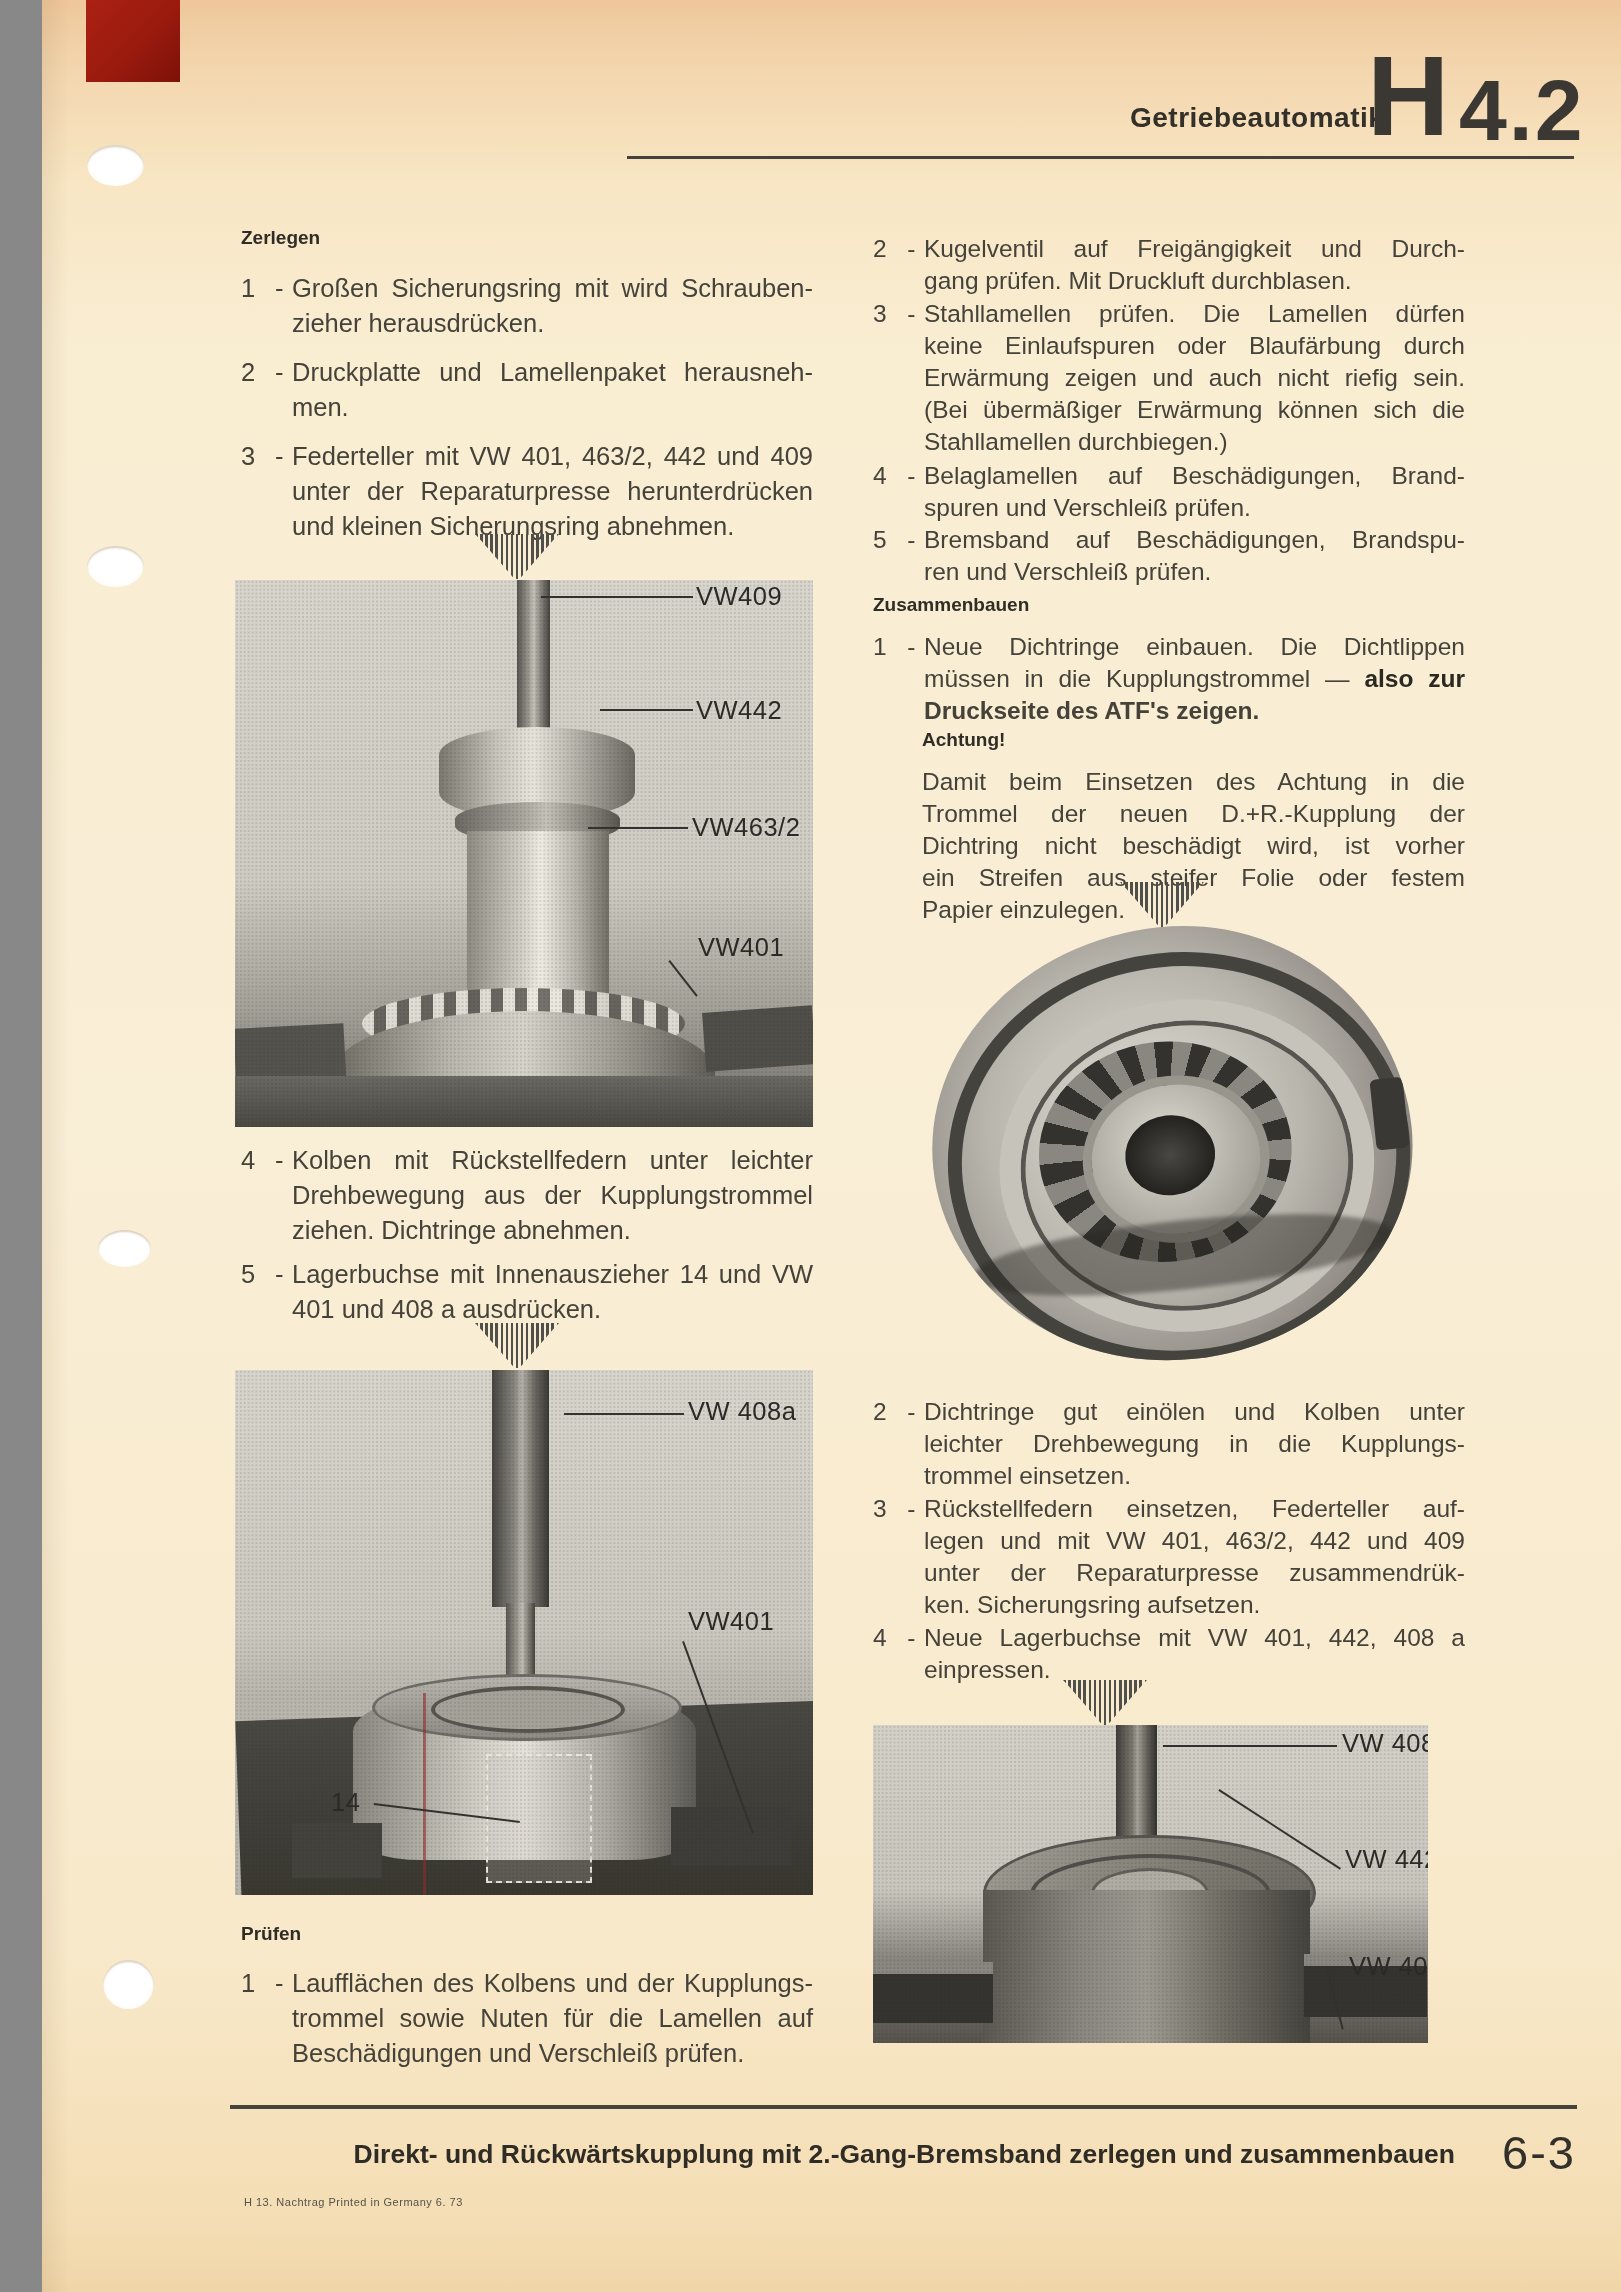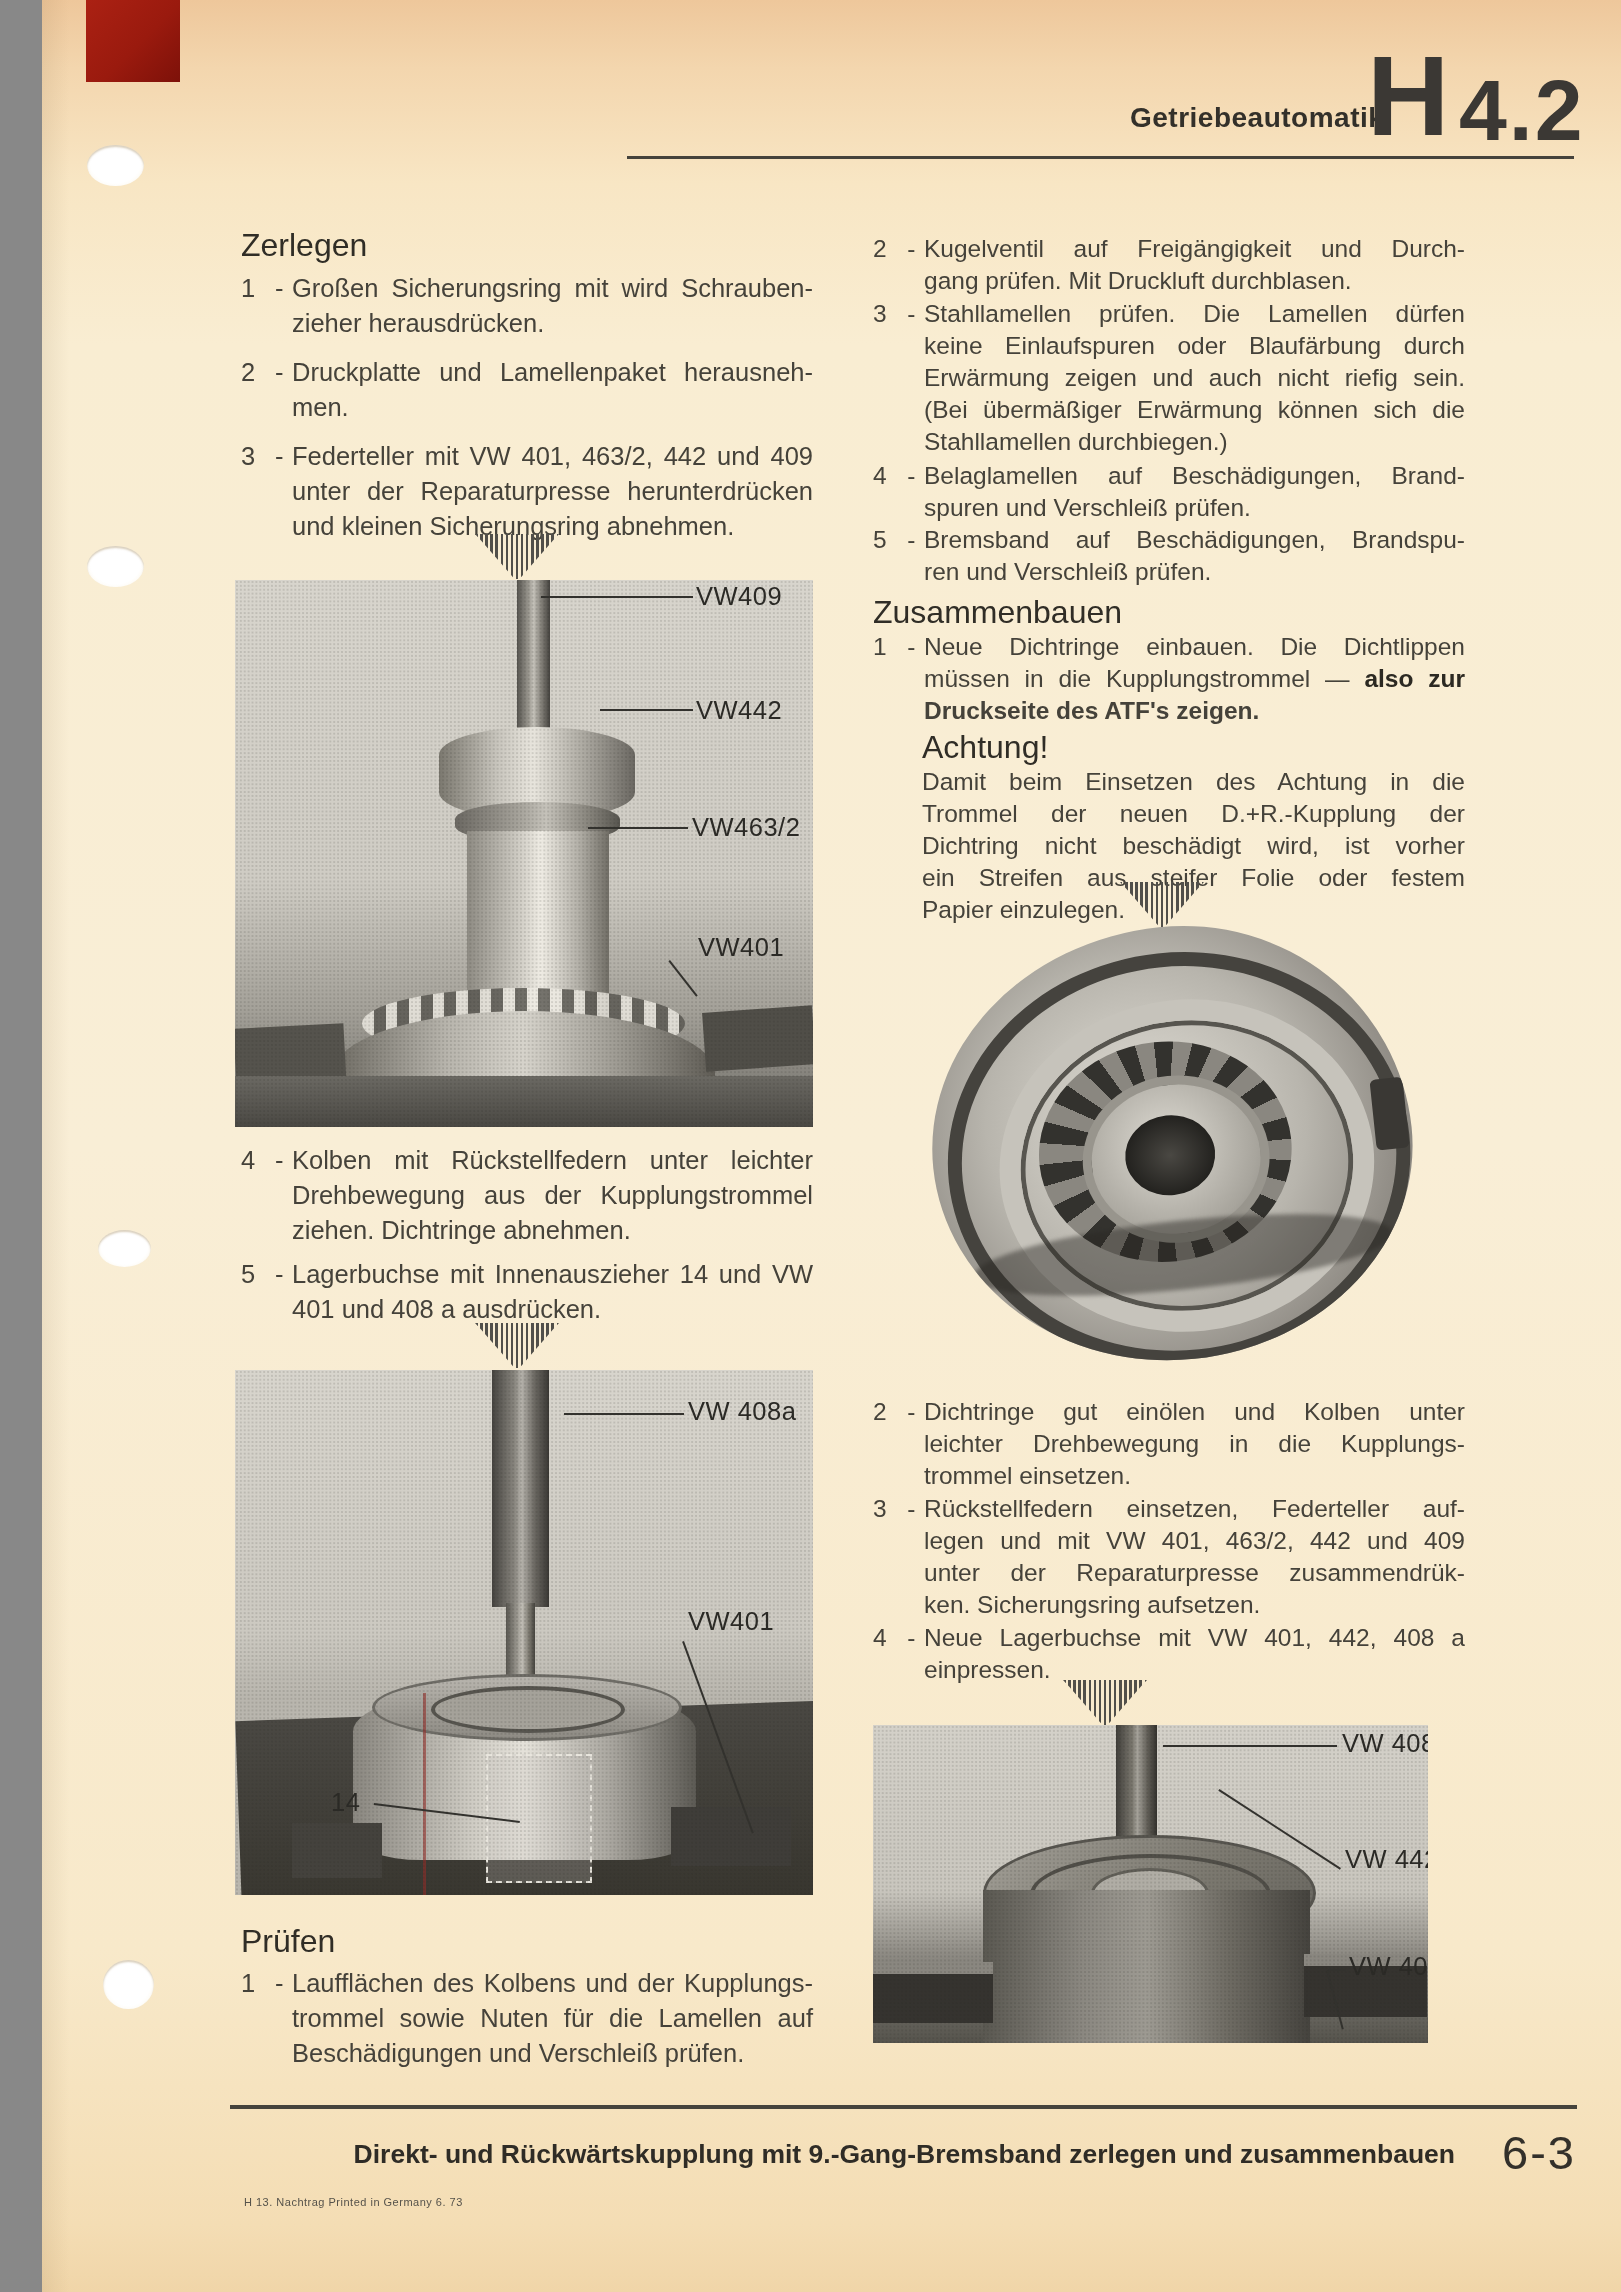"Zerlegen" .h1 { font-size: 32px -> 19px; font-weight: normal -> bold }
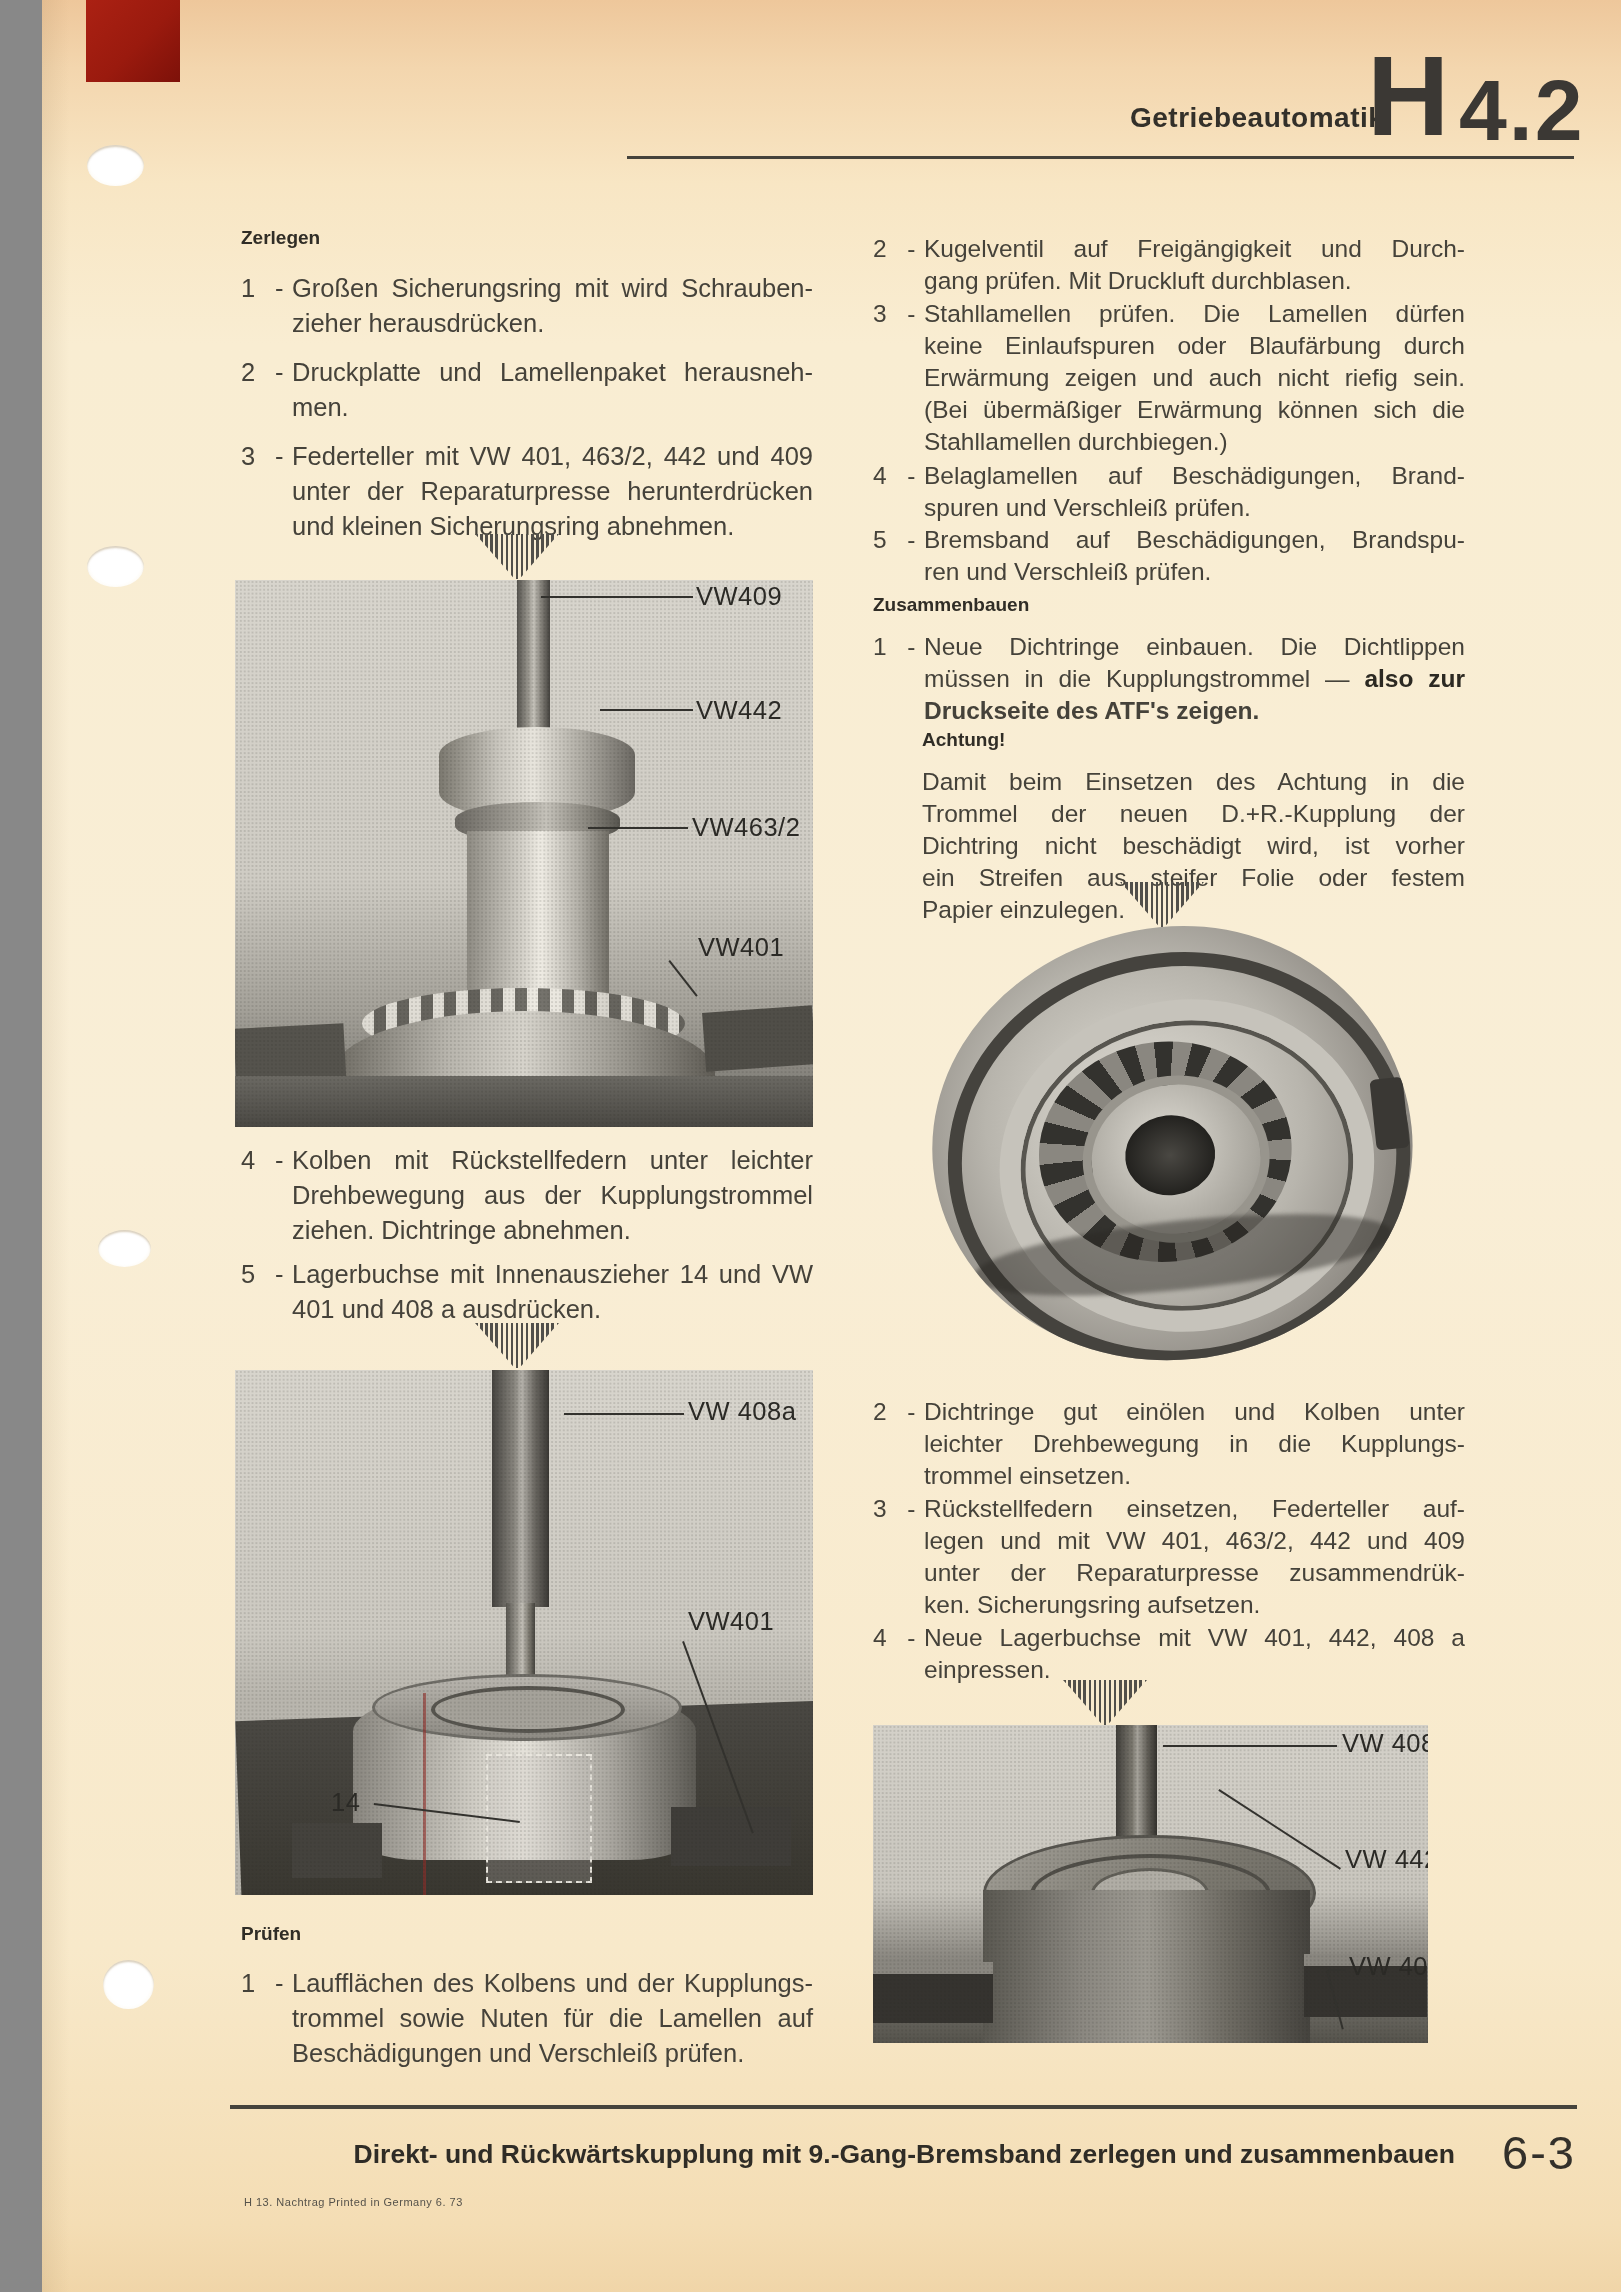"Direkt- und Rückwärtskupplung mit" div.abs { text: 9.-Gang-Bremsband -> 2.-Gang-Bremsband }
